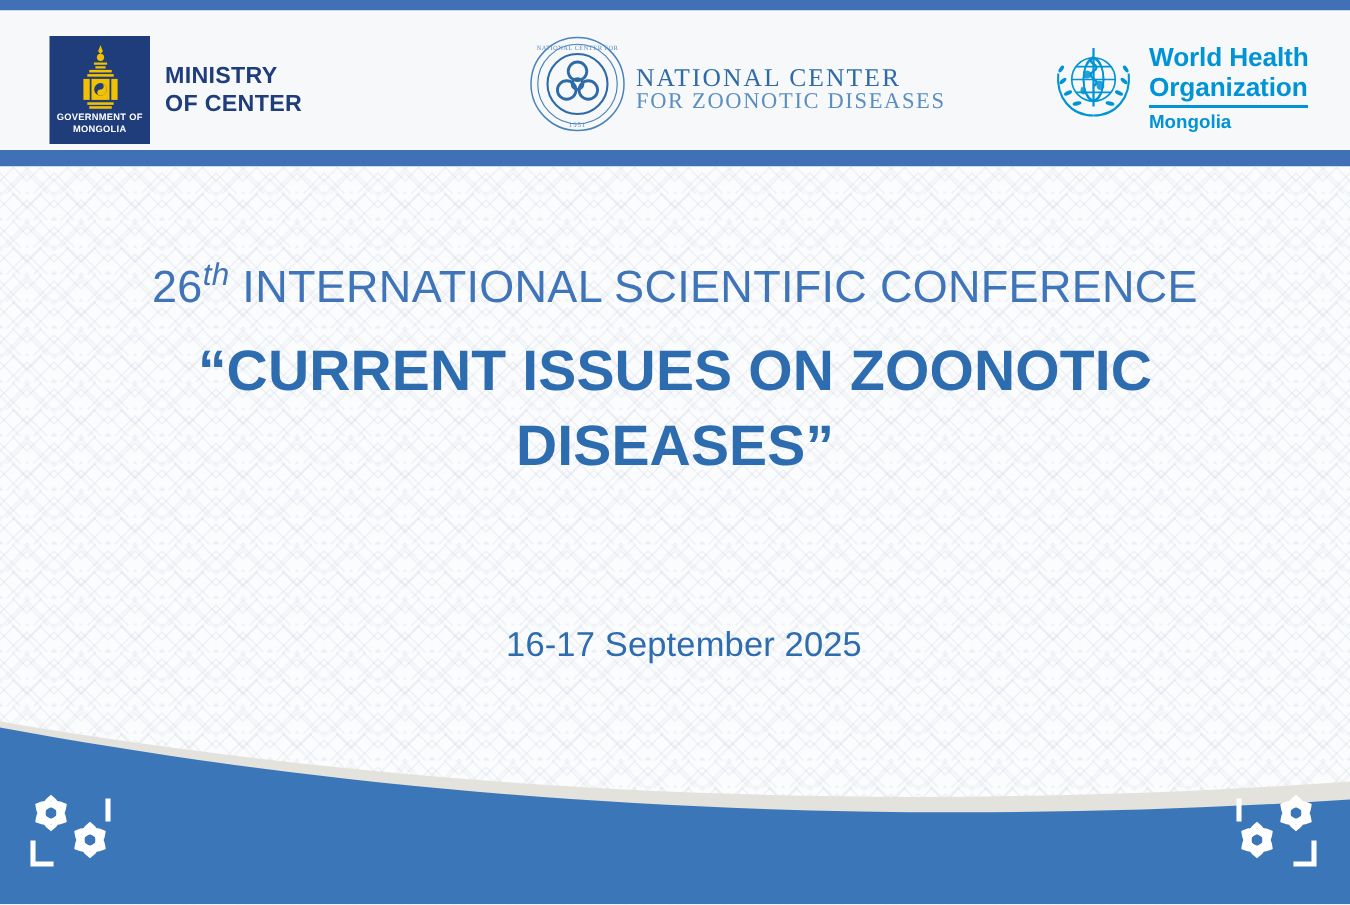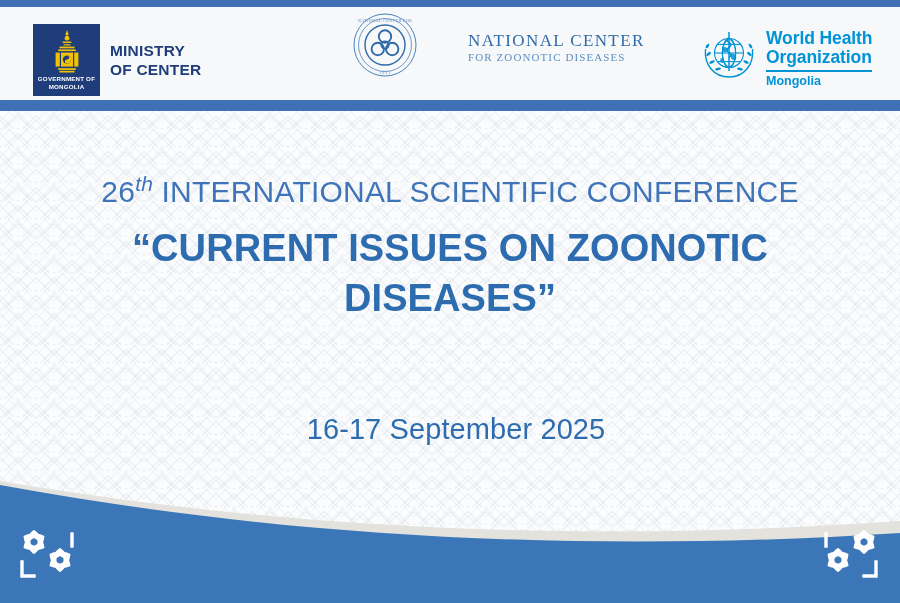"NATIONAL CENTER" .logo-nczd { gap: 44px -> none; top: 5px -> 16px }
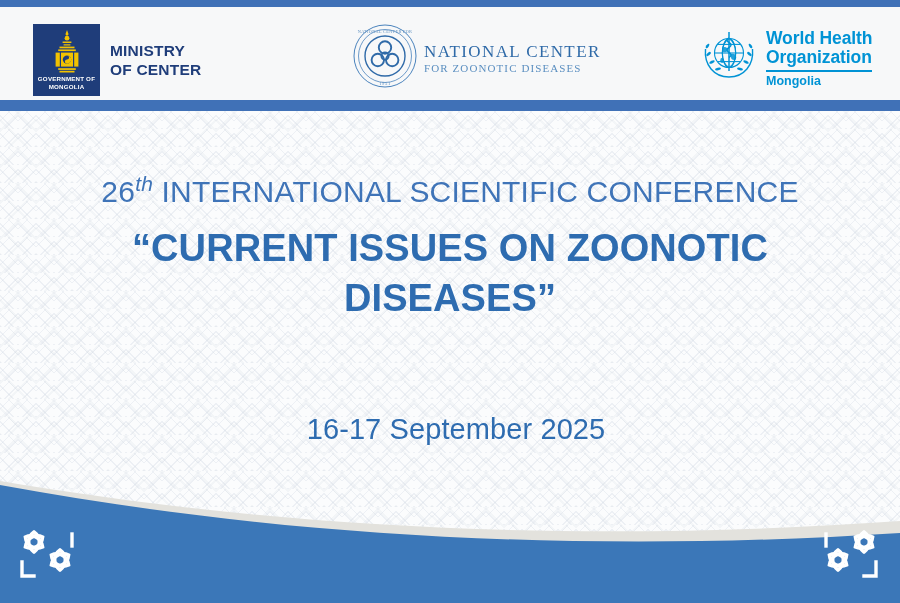"FOR ZOONOTIC DISEASES" .nczd-l2 { font-size: 11px -> 15px }
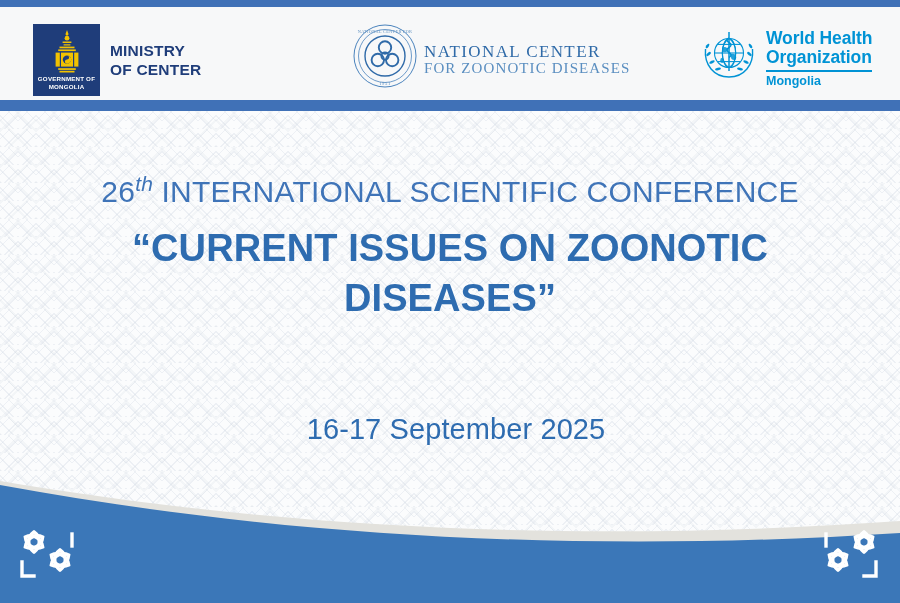"16-17 September 2025" .date-line { font-size: 29px -> 23px }
